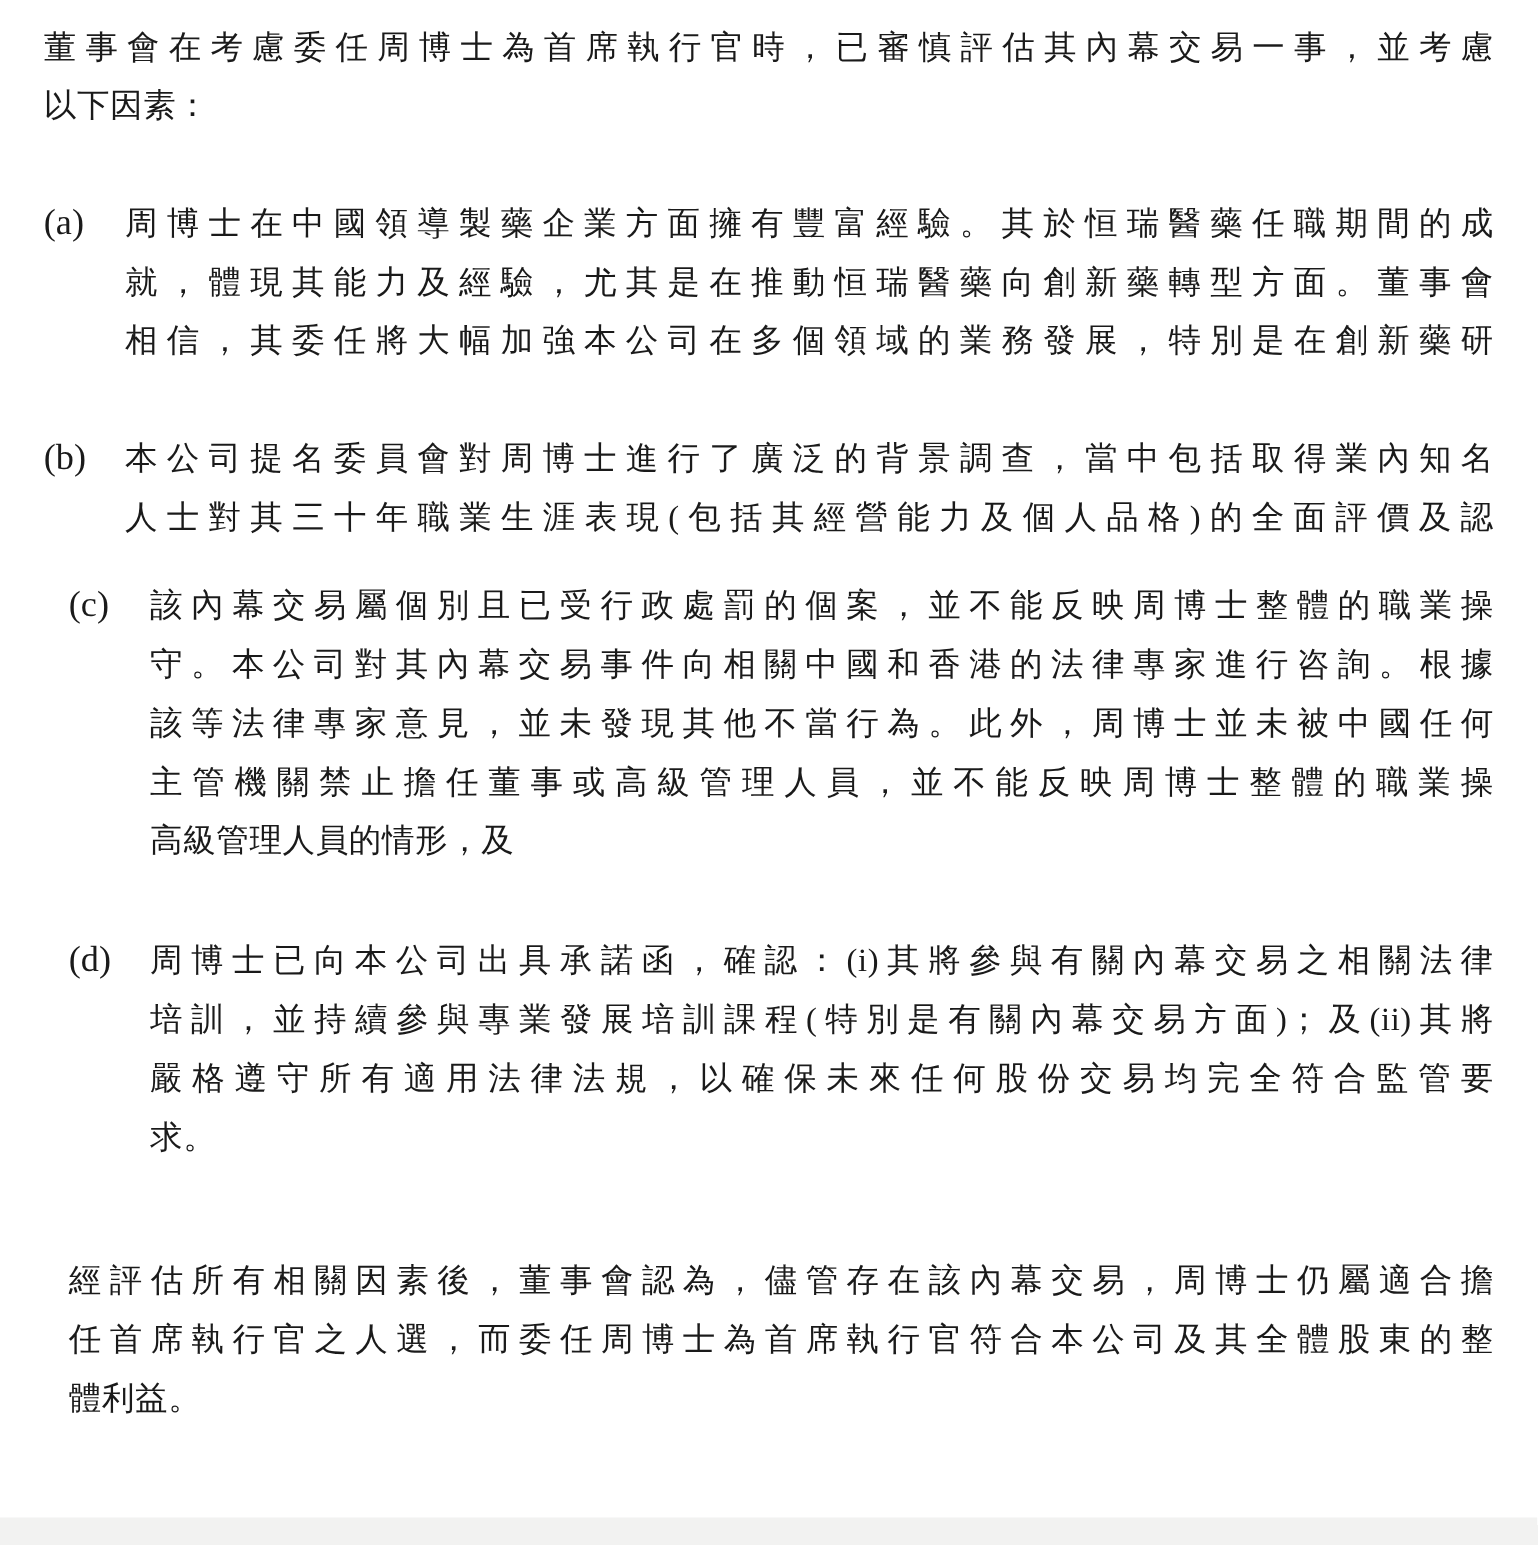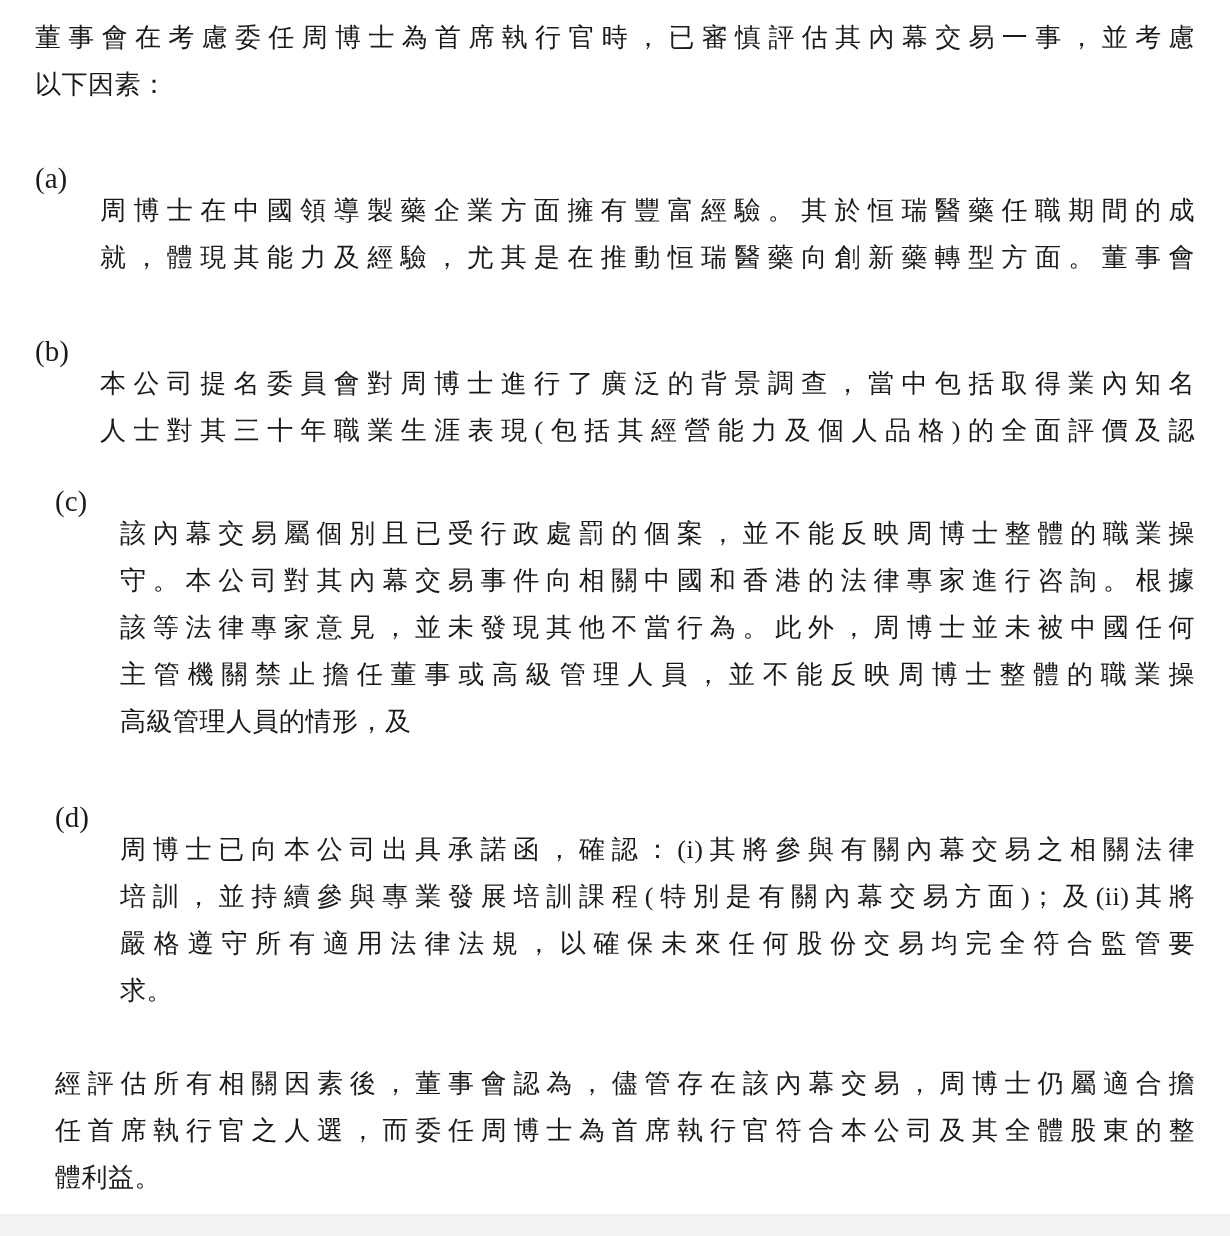"周博士在中國領導製藥企業方面擁有豐富經驗。其於恒瑞醫藥任職期間的成" .item .item-text { margin-top: 32px -> none }
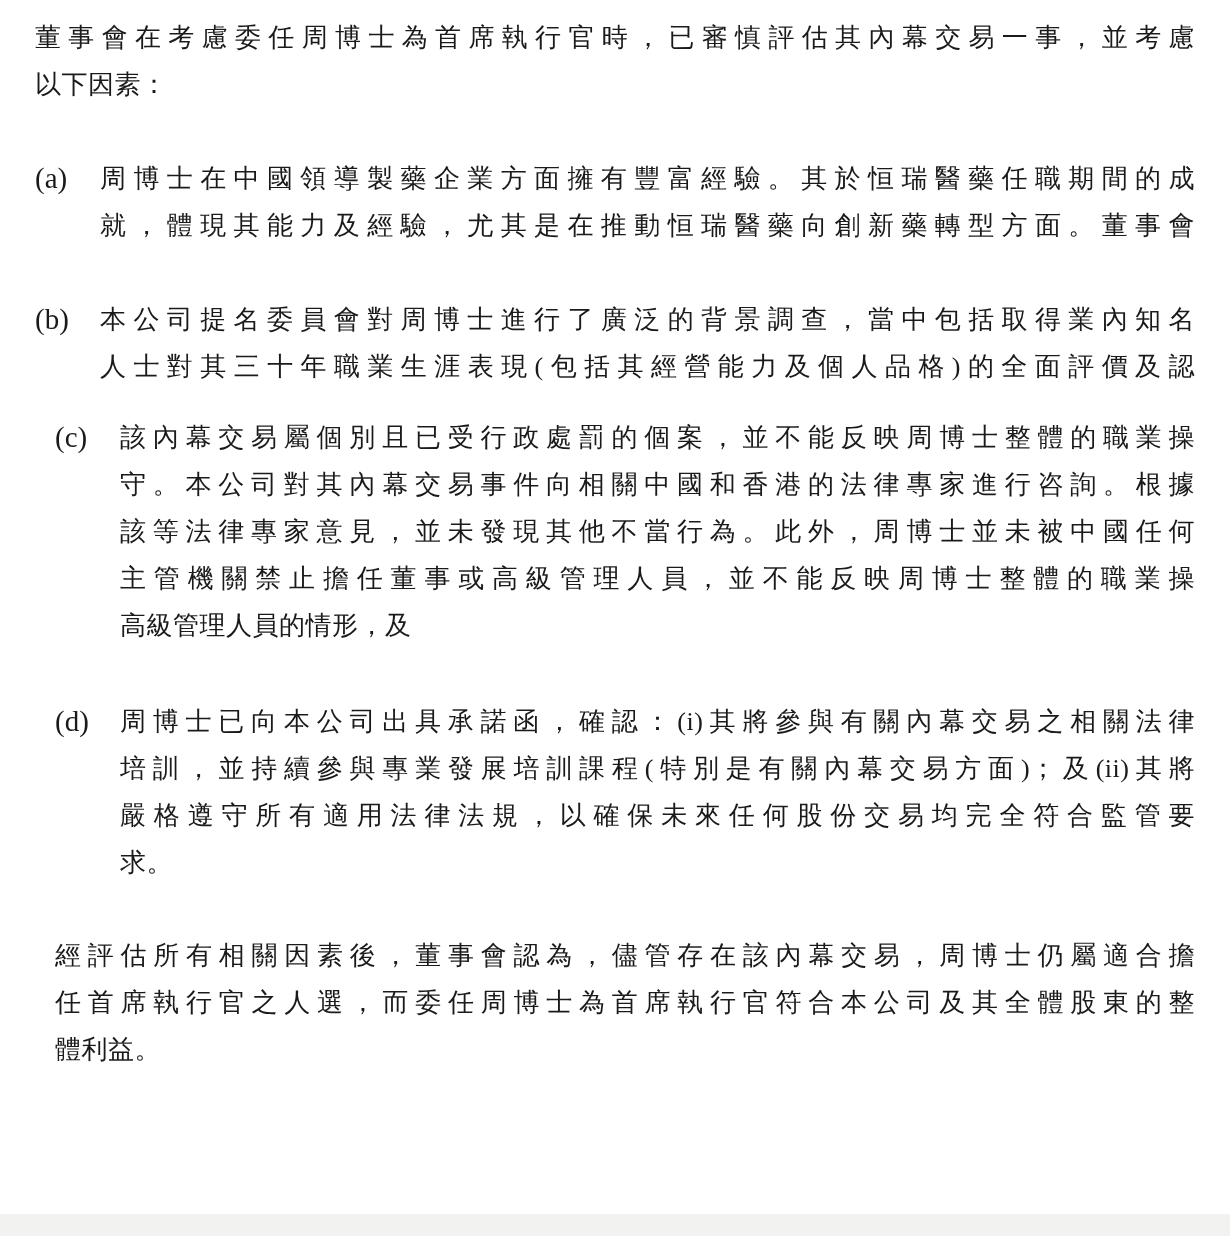"相信，其委任將大幅加強本公司在多個領域的業務發展，特別是在創新藥研" div.line { html: none -> <div>相信，其委任將大幅加強本公司在多個領域的業務發展，特別是在創新藥研</div> }
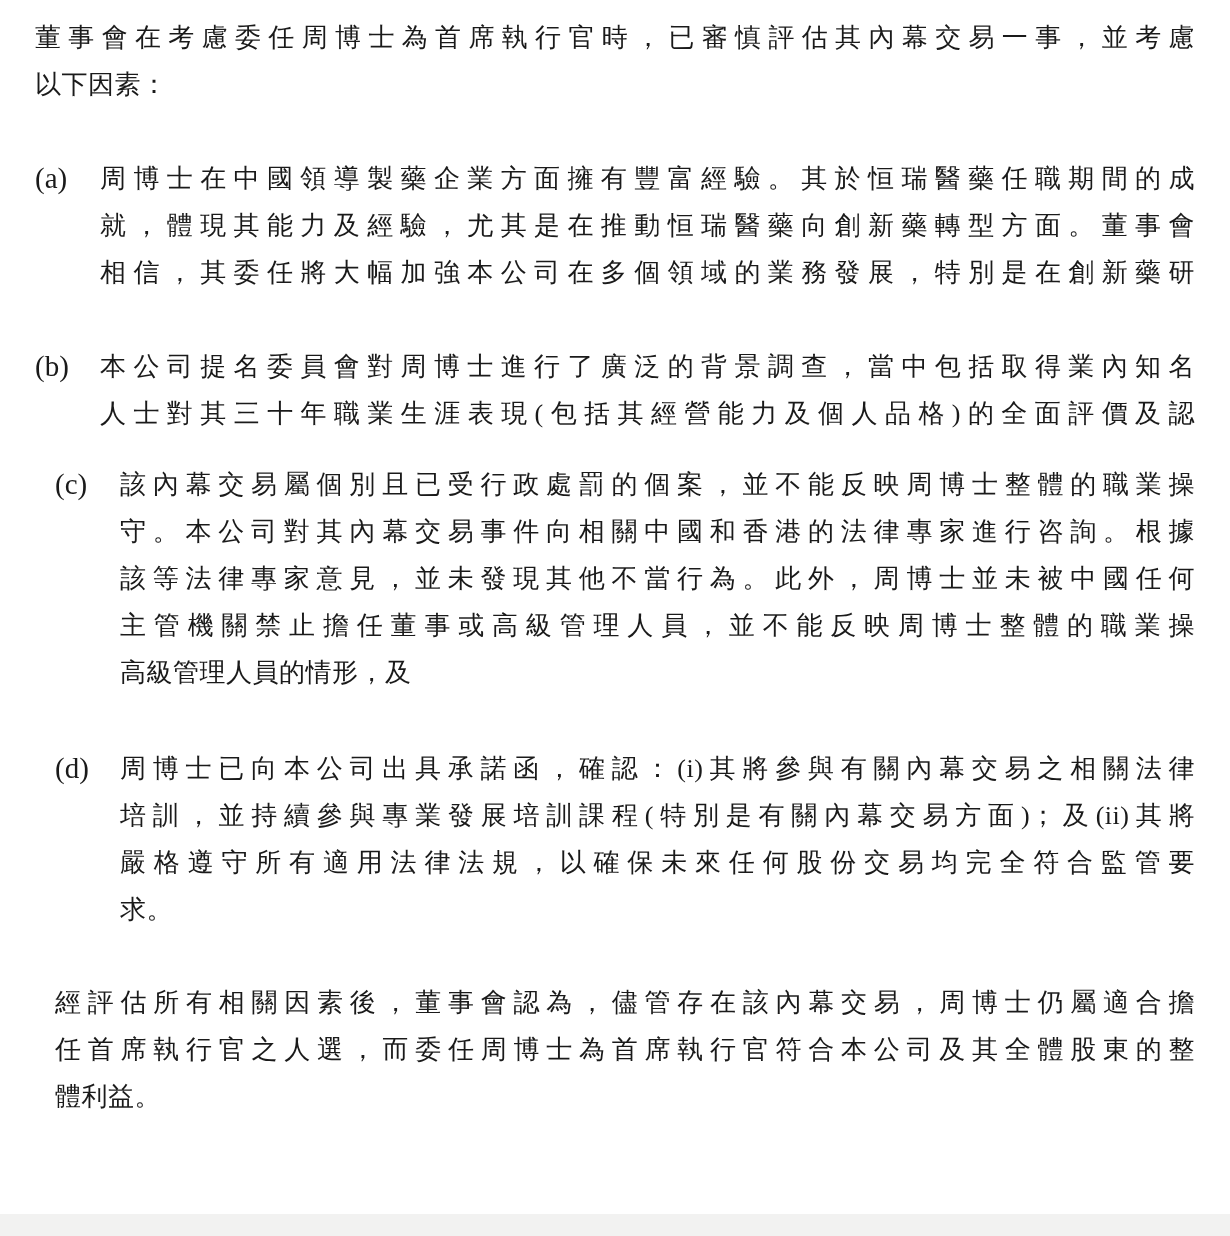"經評估所有相關因素後，董事會認為，儘管存在該內幕交易，周博士仍屬適合擔" .closing { margin-top: 46px -> 68px }
